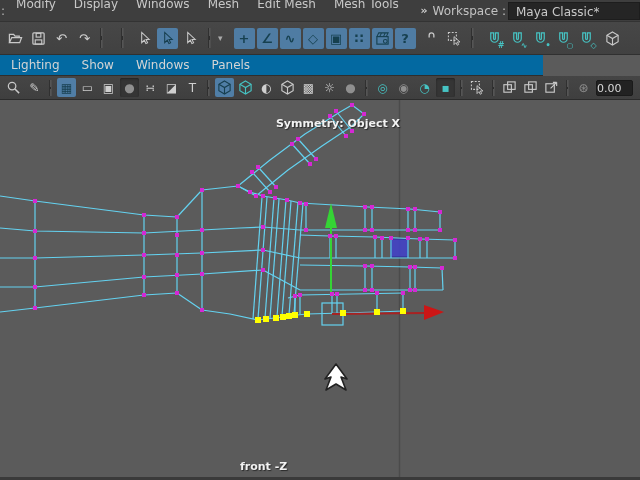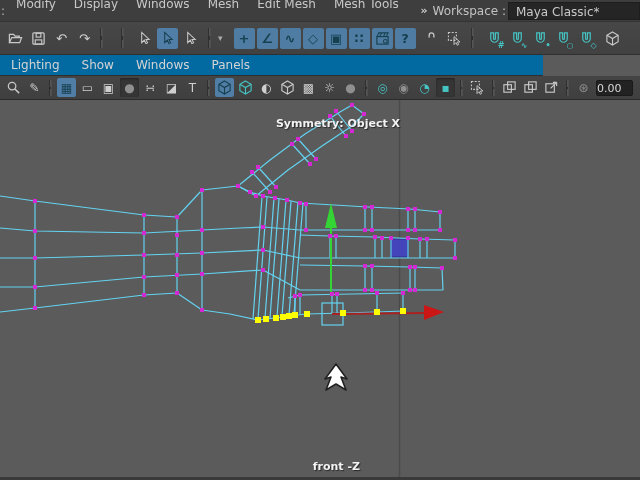"front -Z" .hud-bottom { text-align: right -> left }
